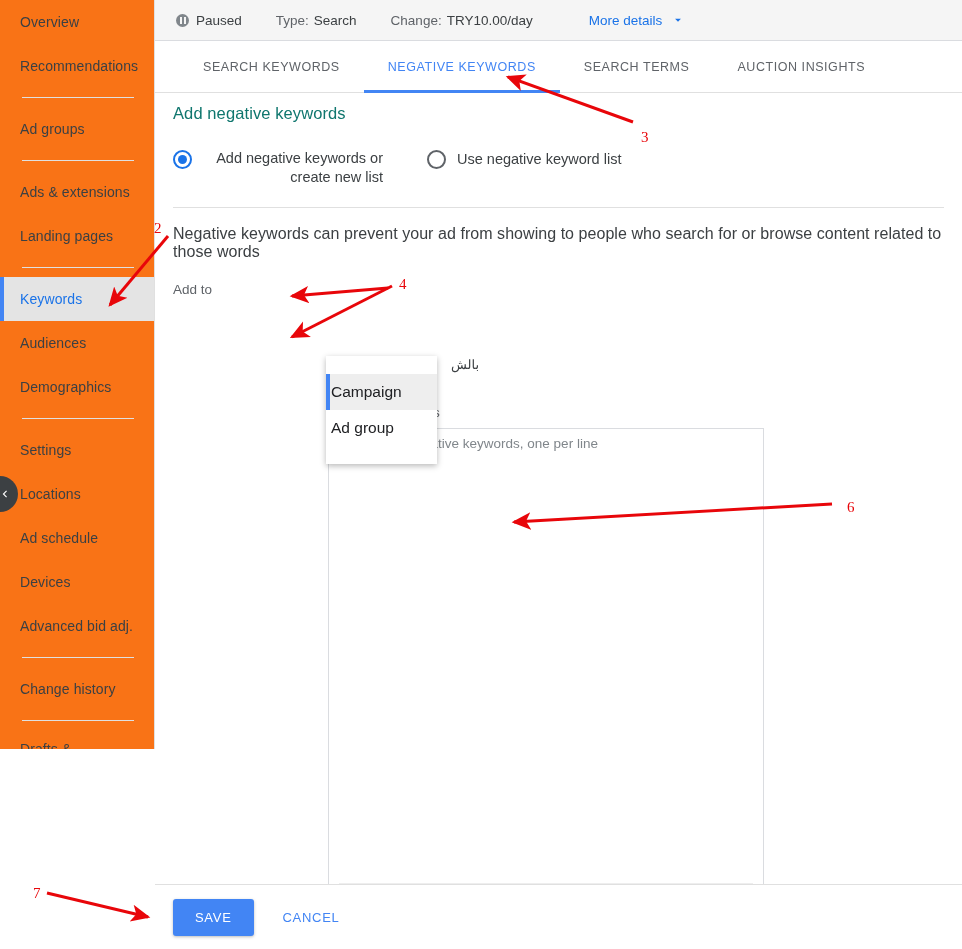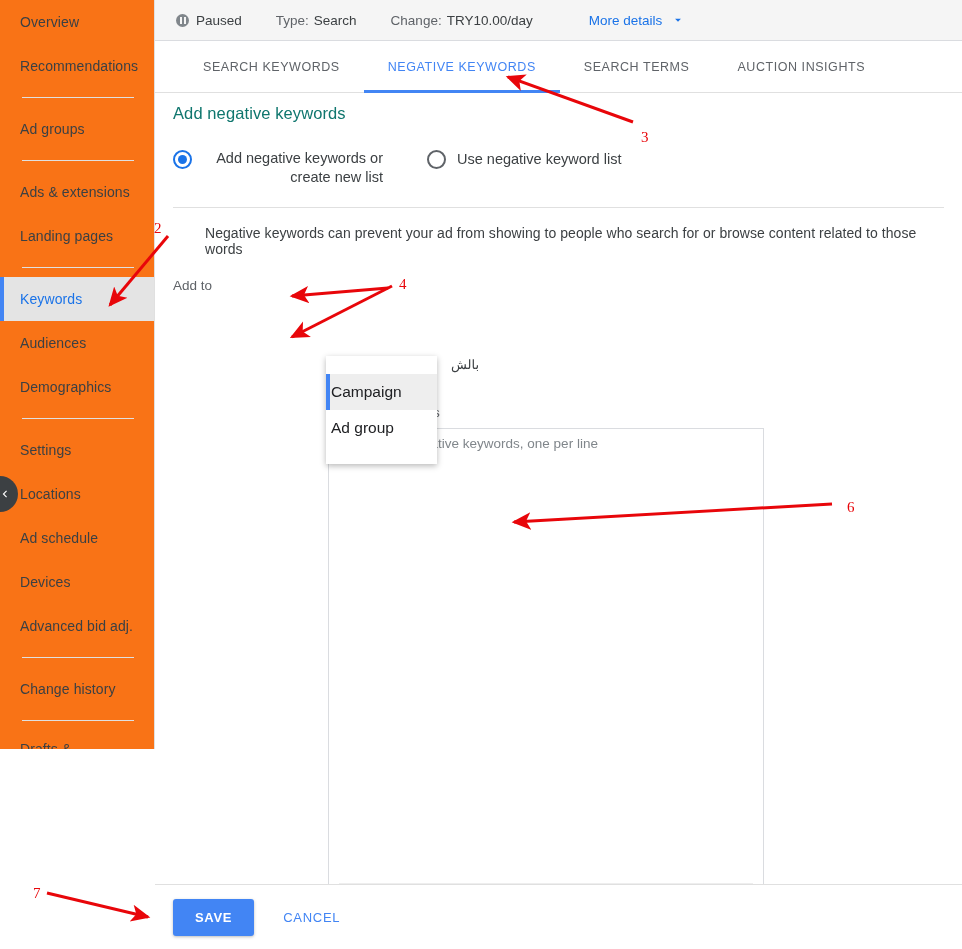"Negative keywords can prevent your" #desc-text { font-size: 14px -> 16px; margin-left: 32px -> none }
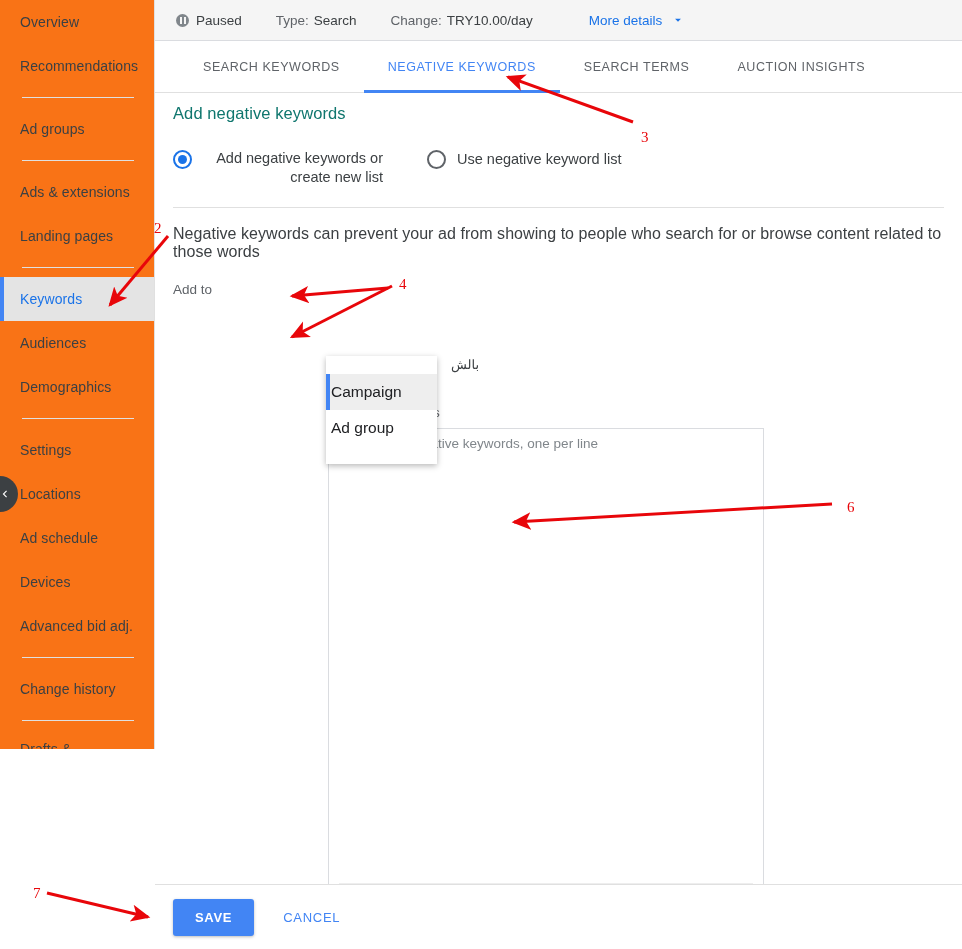"SAVE" #save-button { font-weight: 700 -> 400 }
